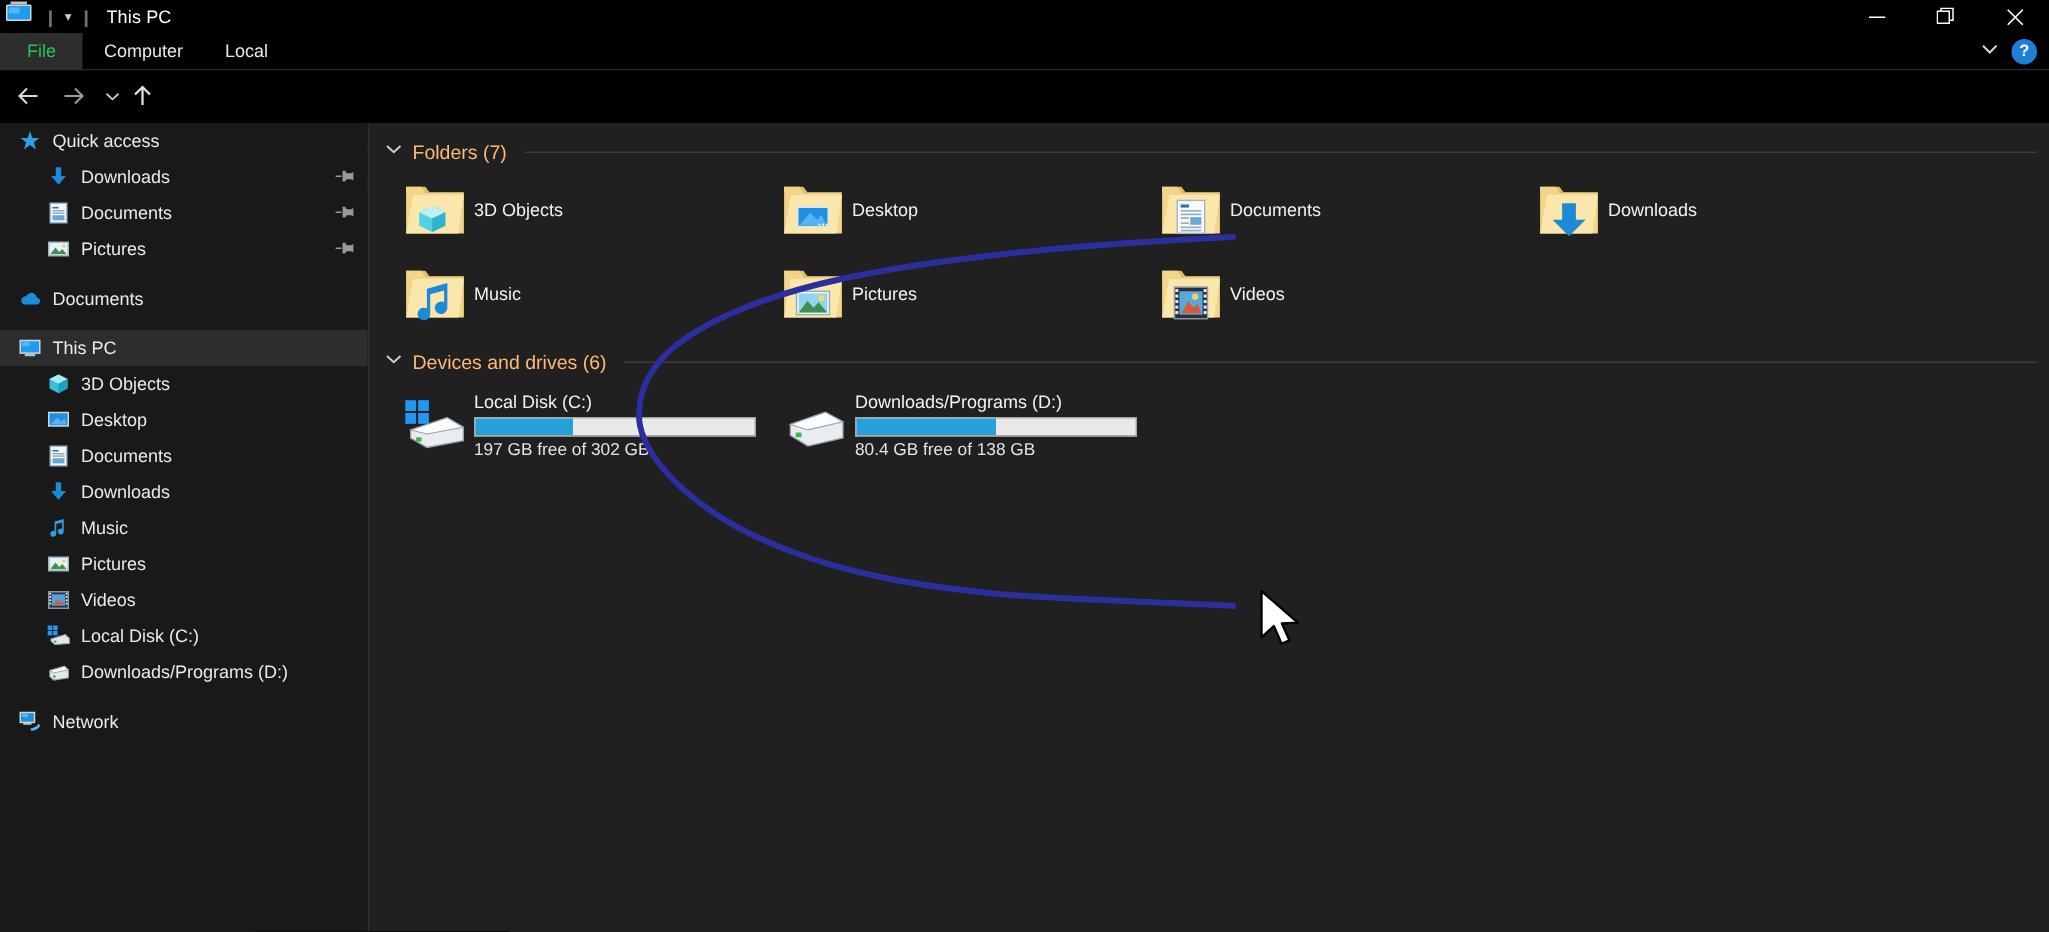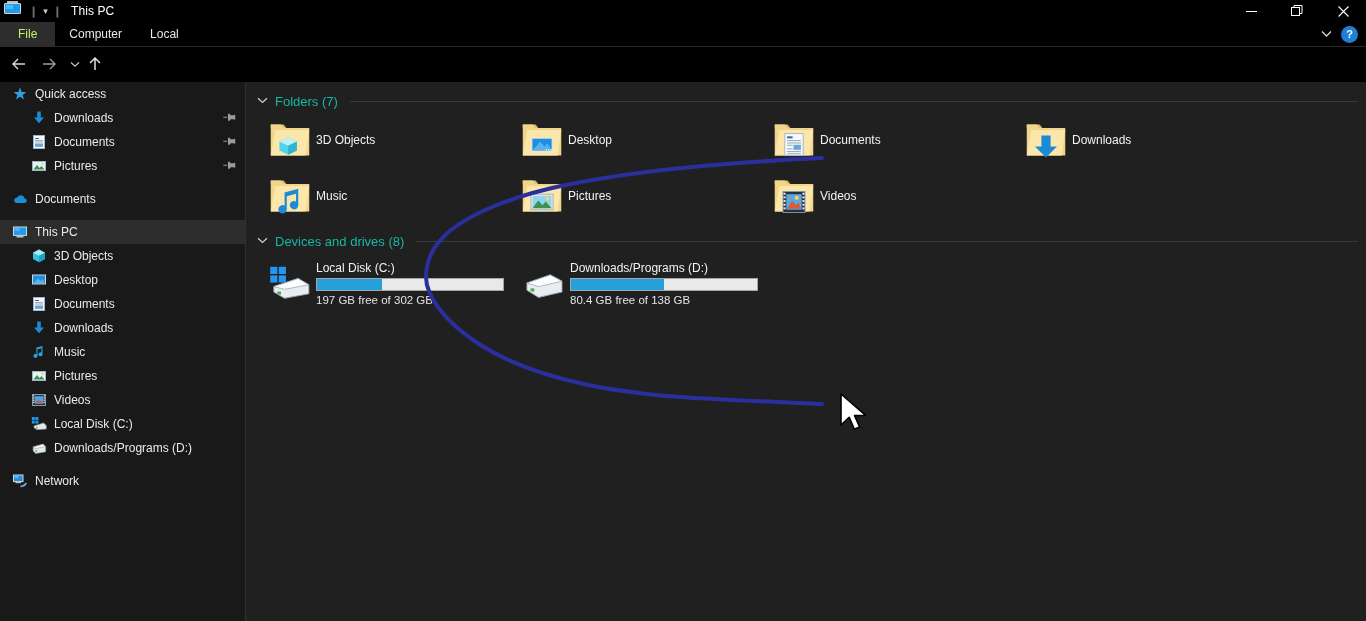"File" .tab.file { color: #bef264 -> #22c55e }
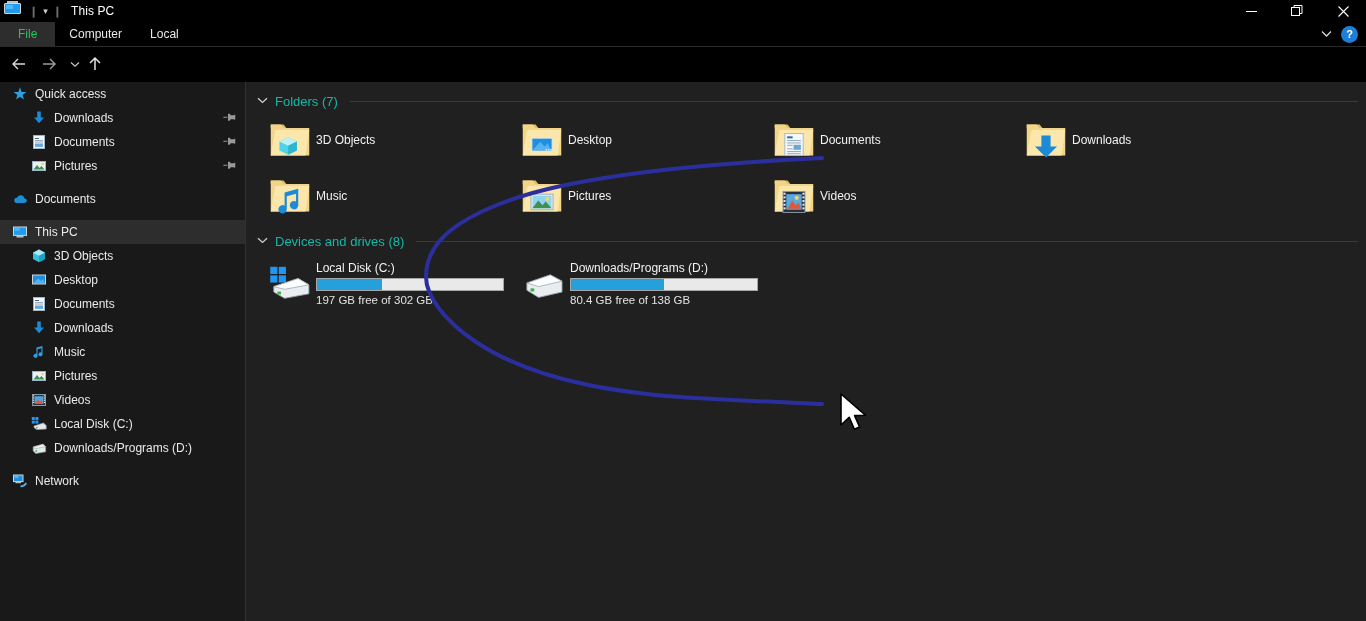"Folders (7)" .sh-label { color: #14b8a6 -> #fdba74 }
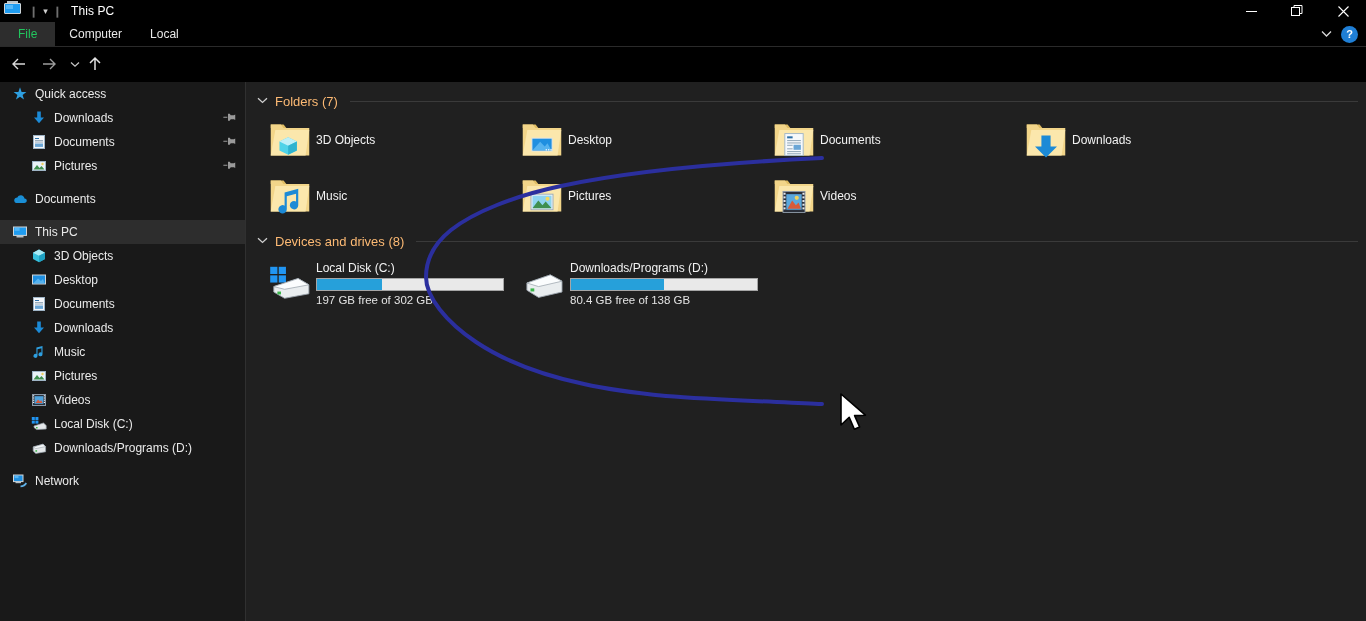"Devices and drives (8)" span.sh-label { text: 8 -> 6 }
